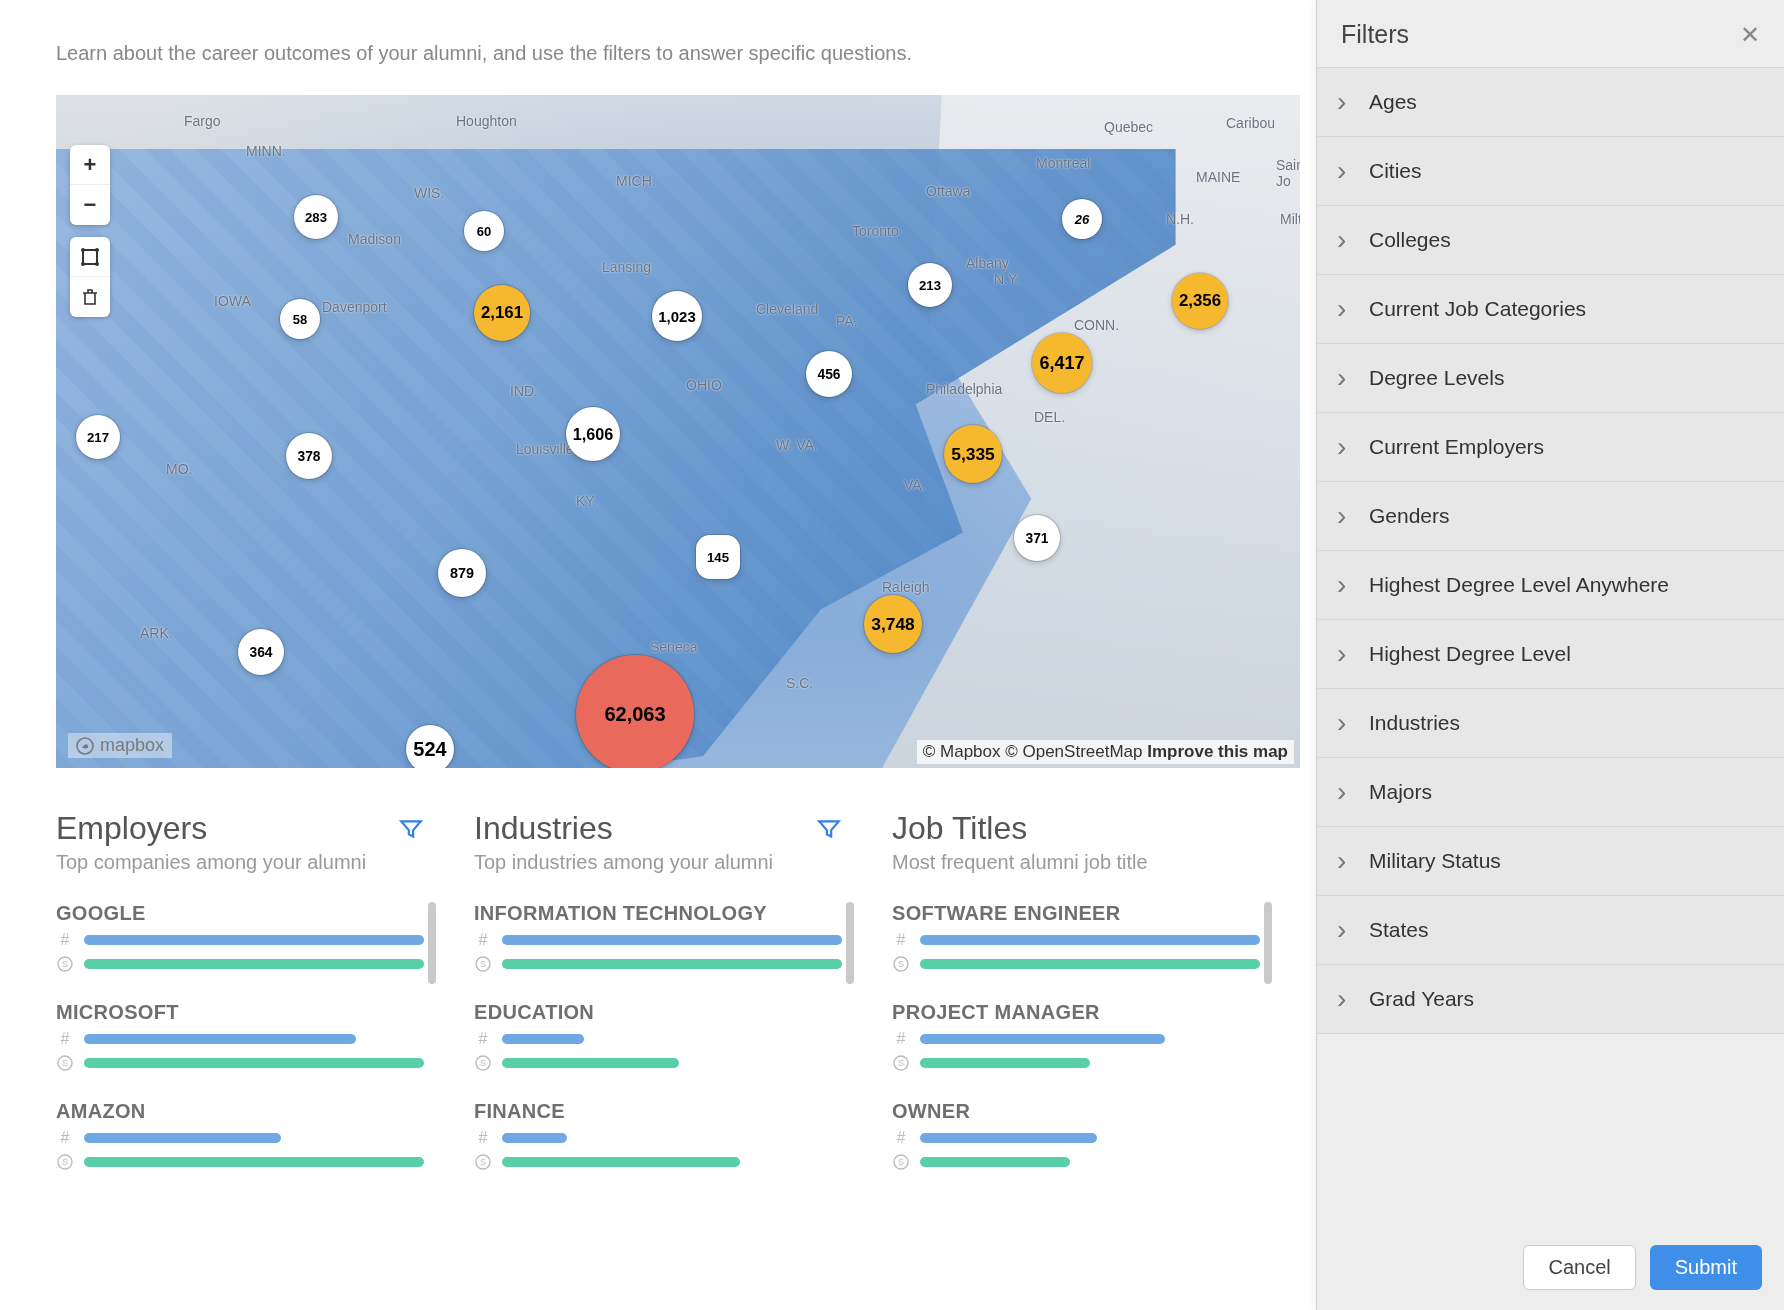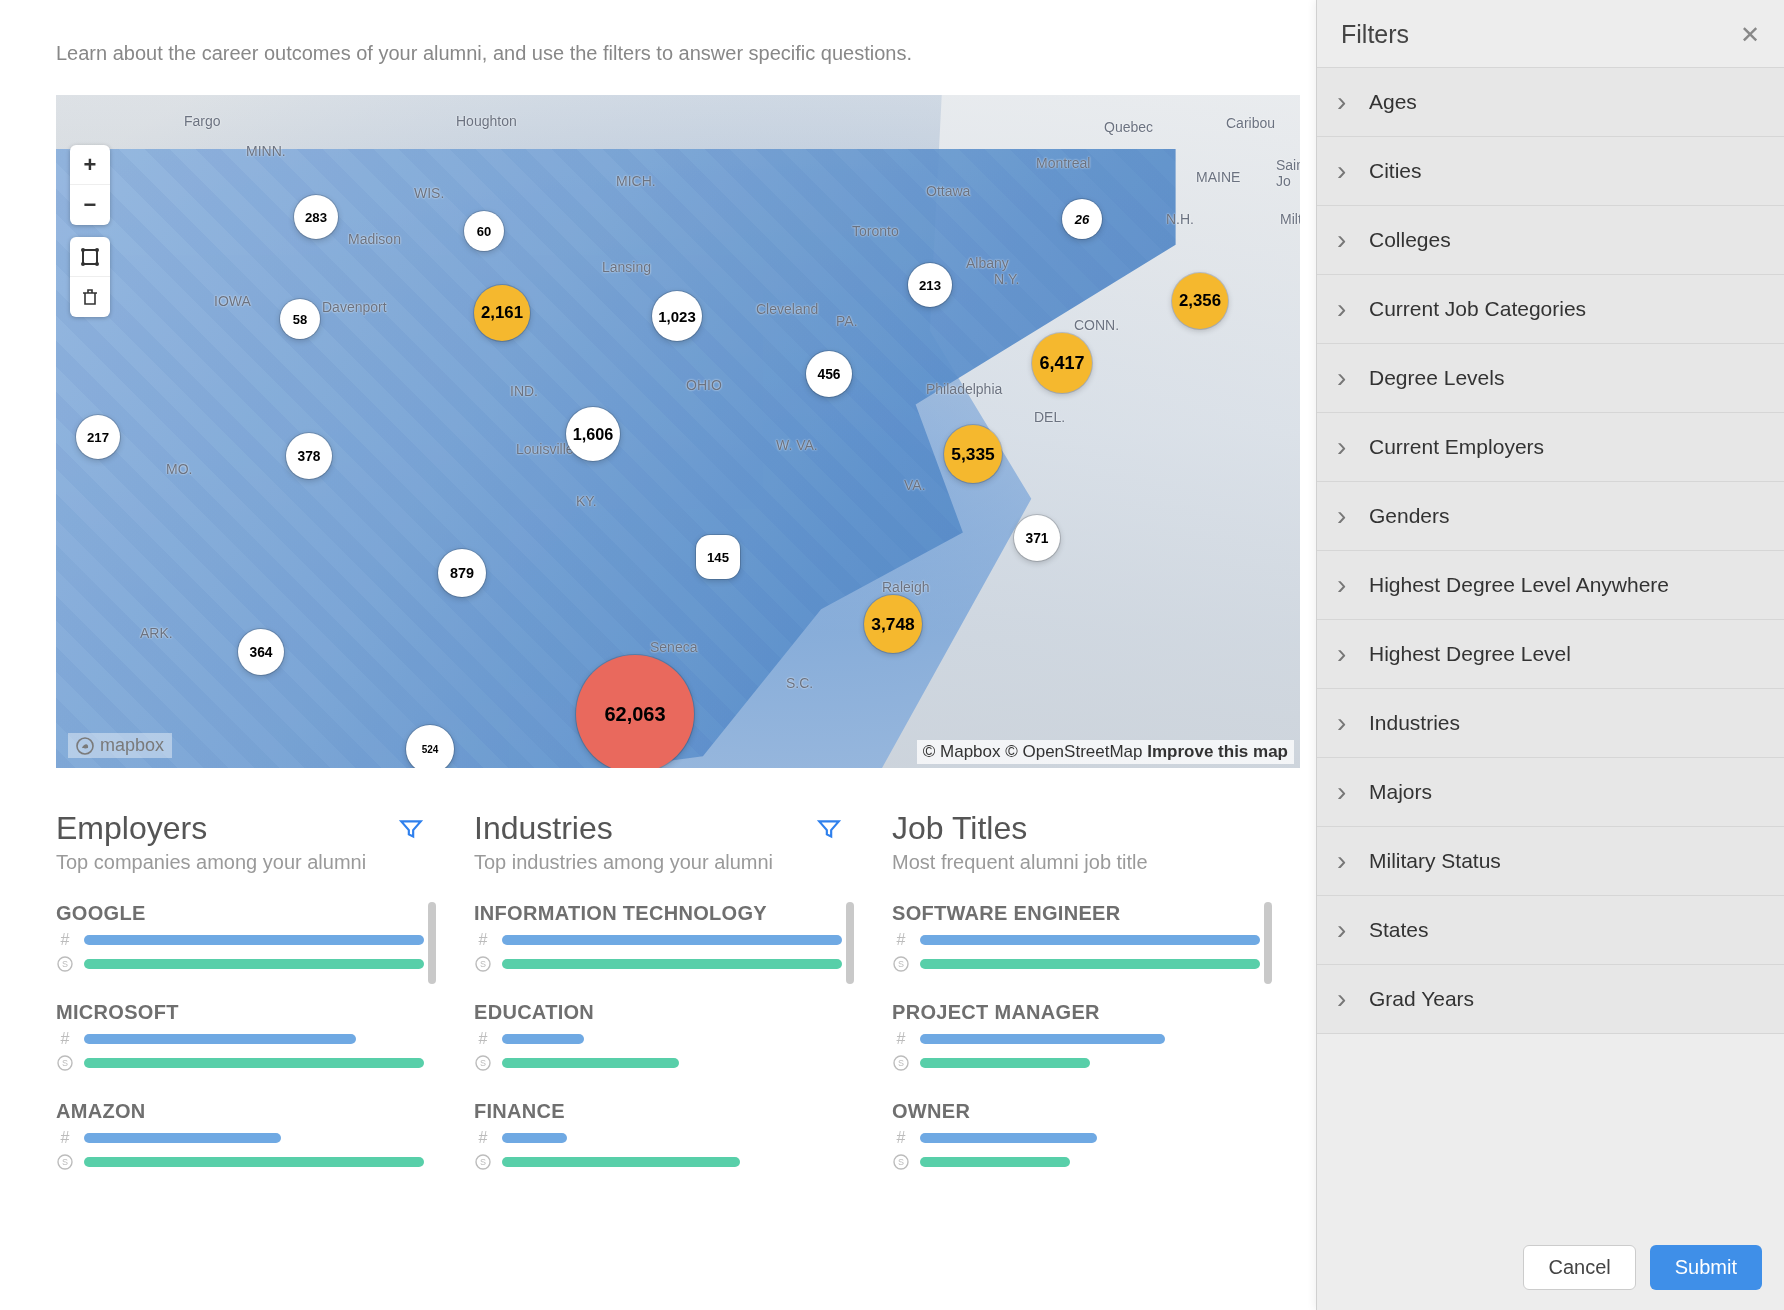"524" div.bubble { font-size: 10px -> 20px }
